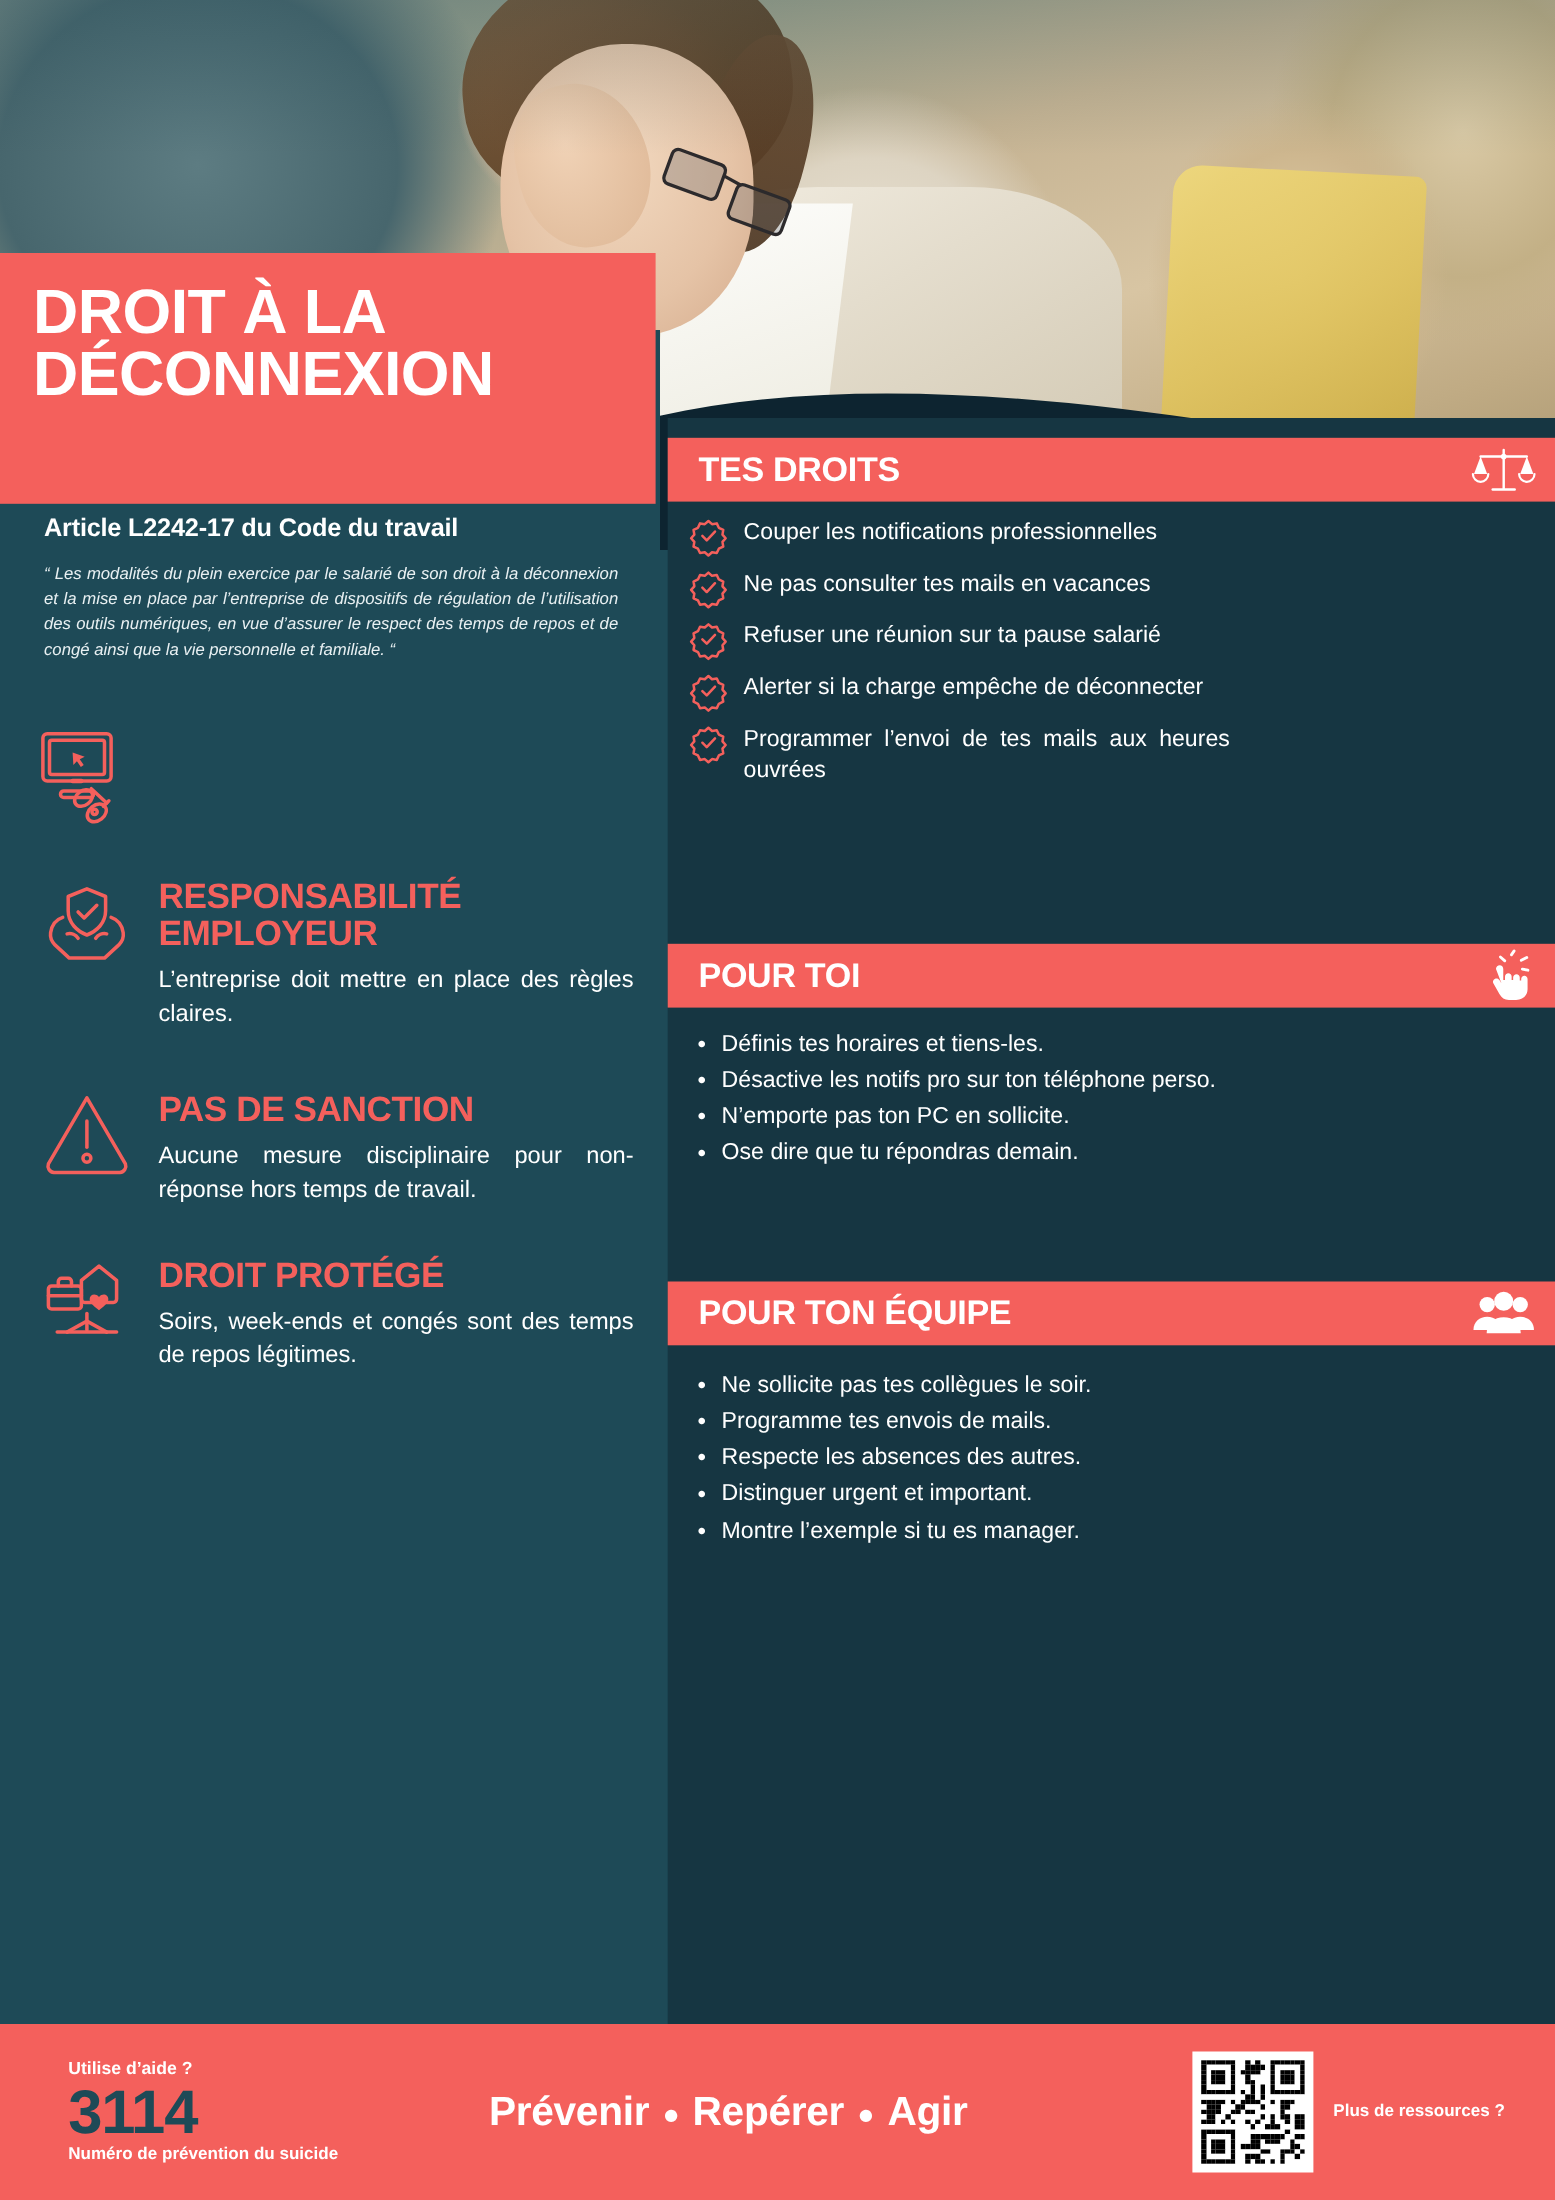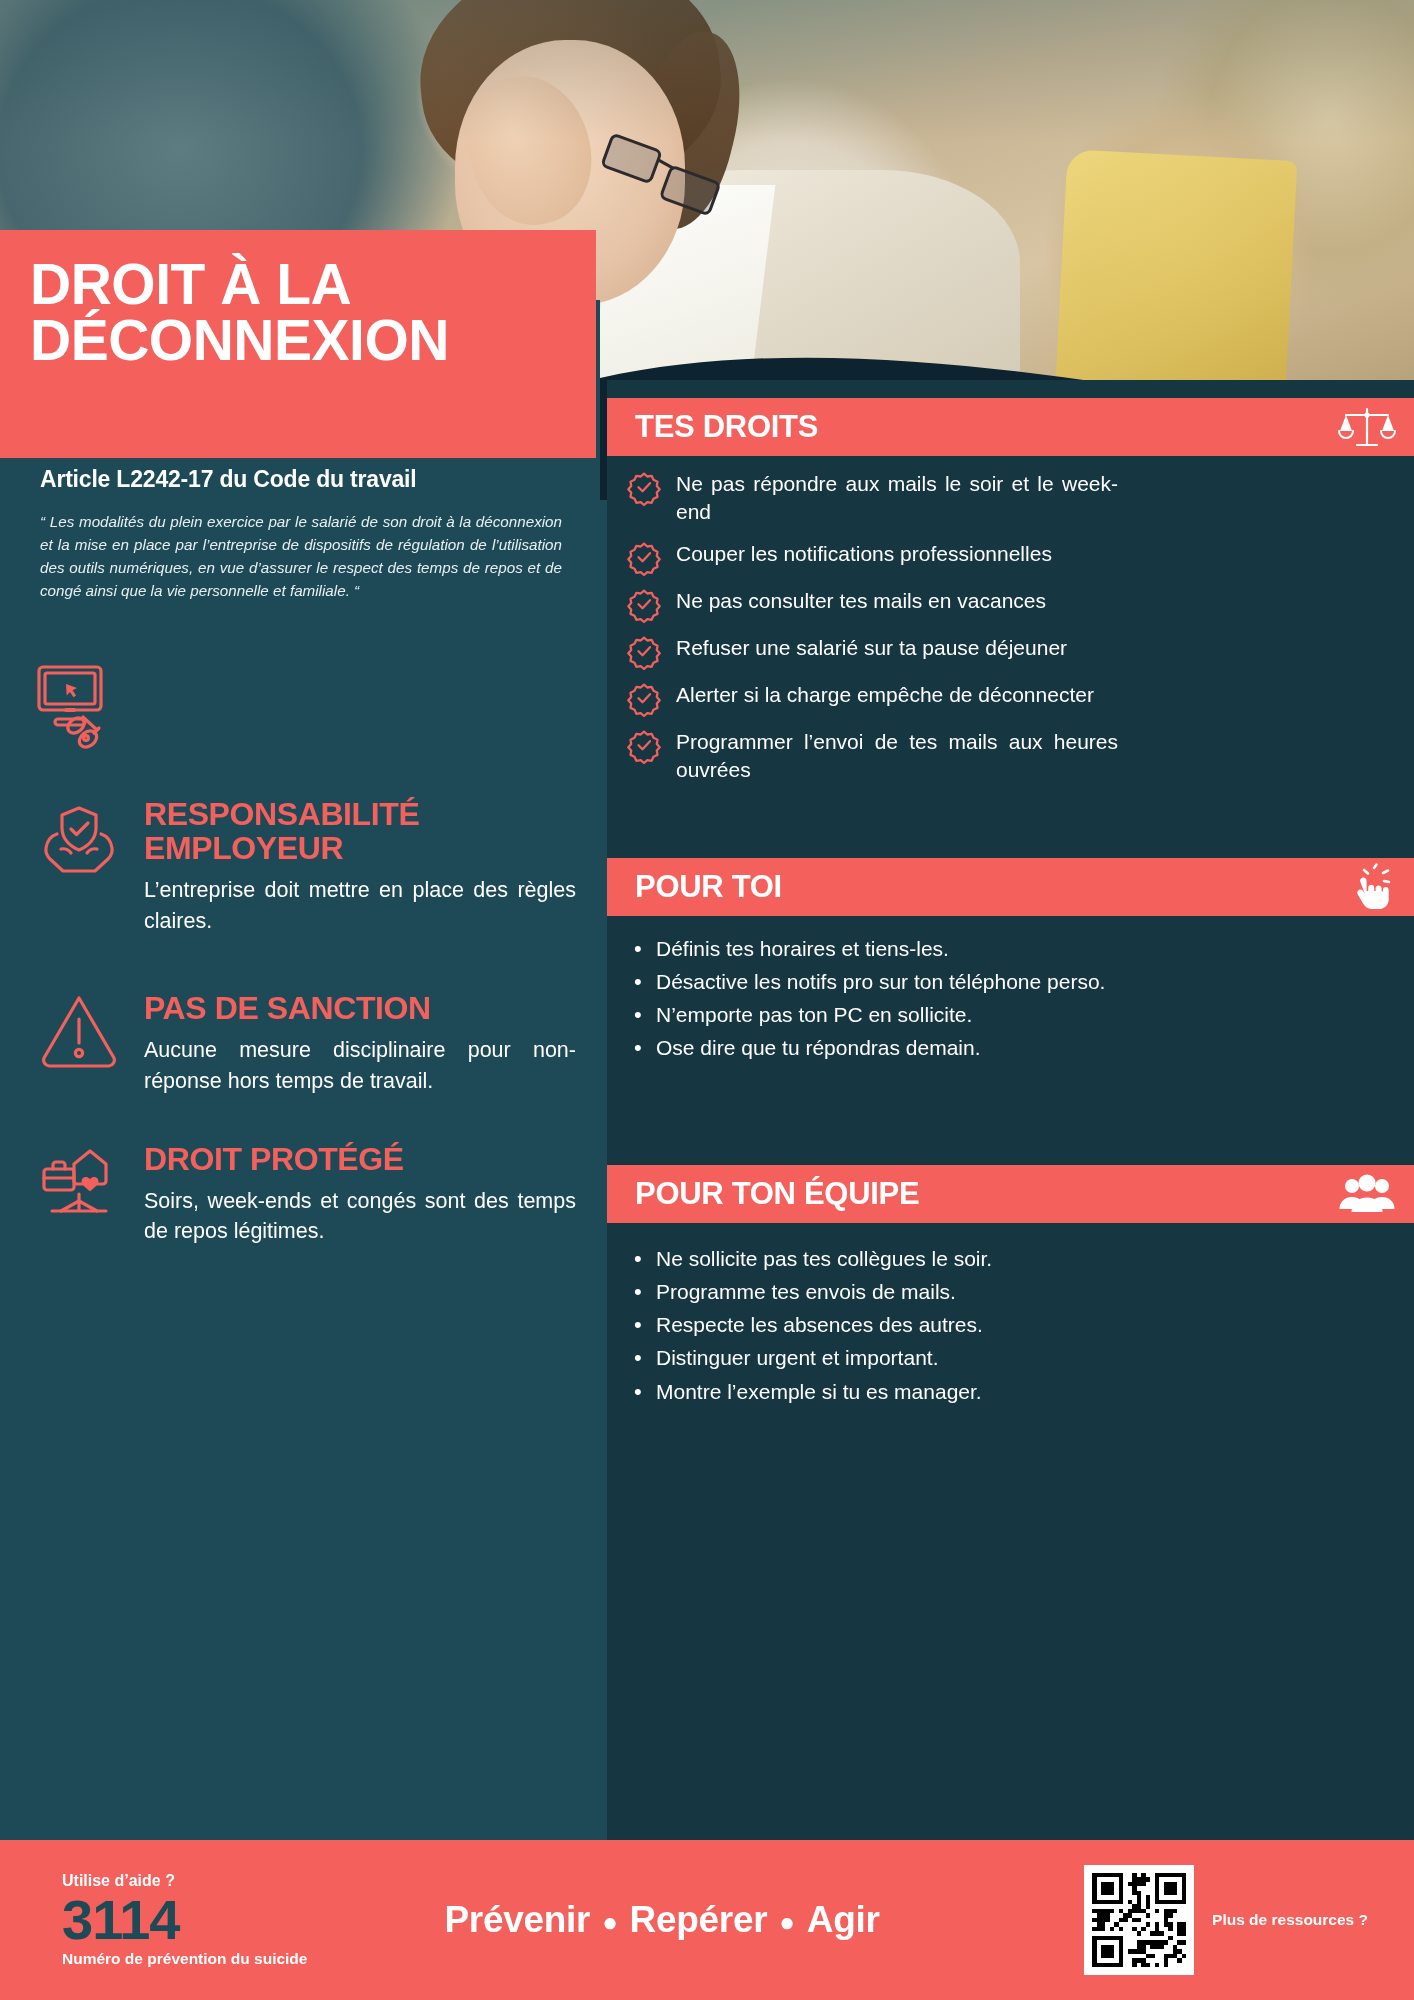"Ne pas répondre aux mails" div.chk-item { html: <div> <div> <svg> <path></path> <path></path> </svg> </div> <span>Ne pas répondre aux mails le soir et le week-end</span> </div> -> none }
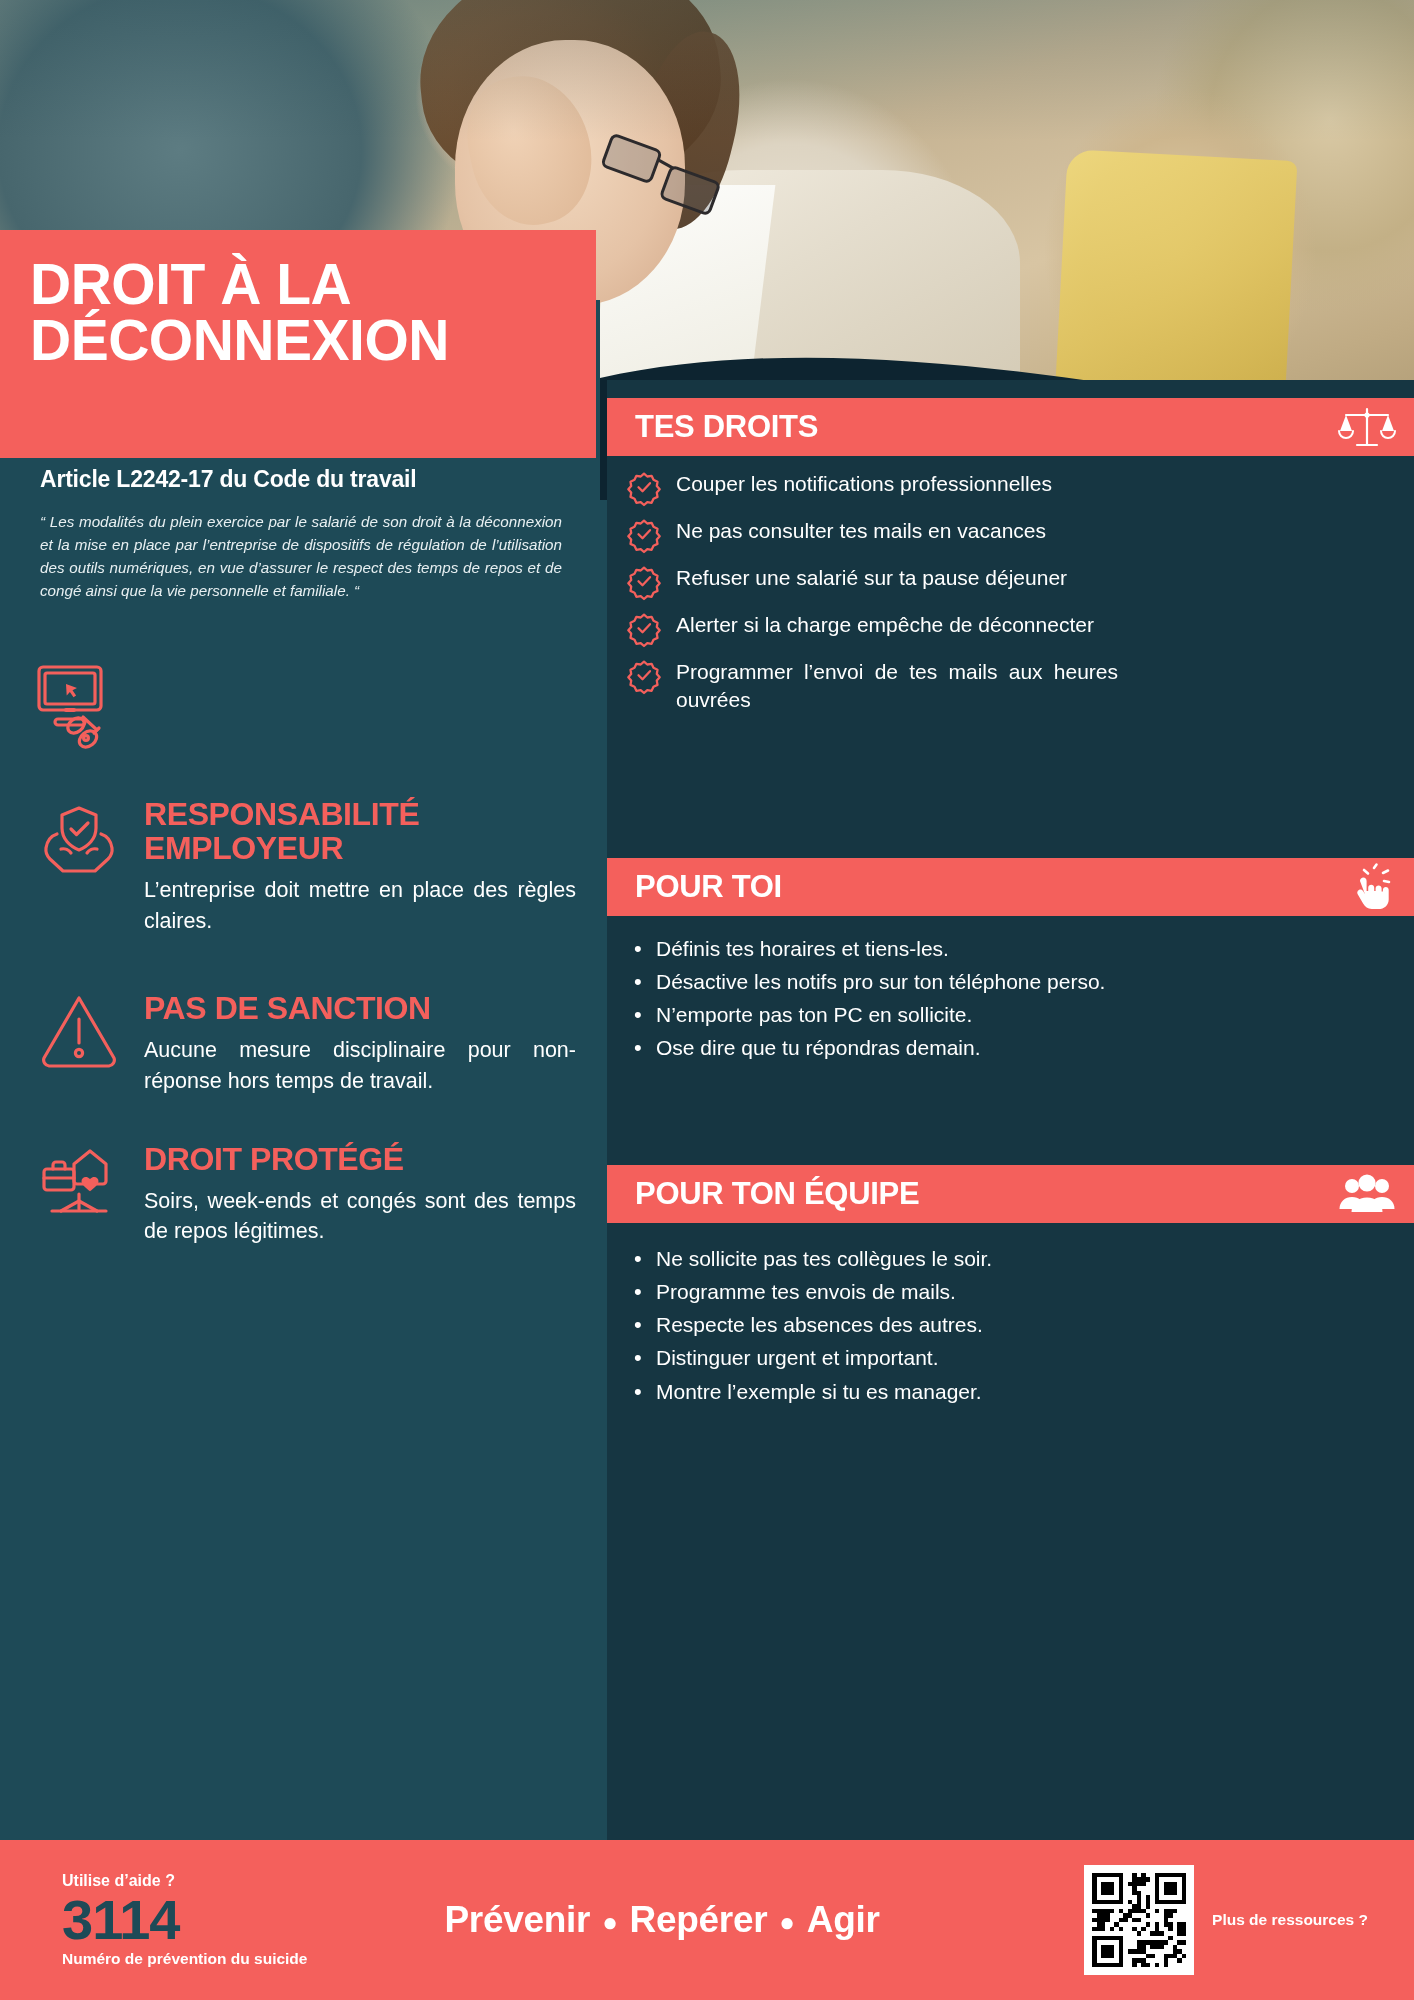"Refuser une salarié sur ta" span.txt { text: salarié sur ta pause déjeuner -> réunion sur ta pause salarié }
